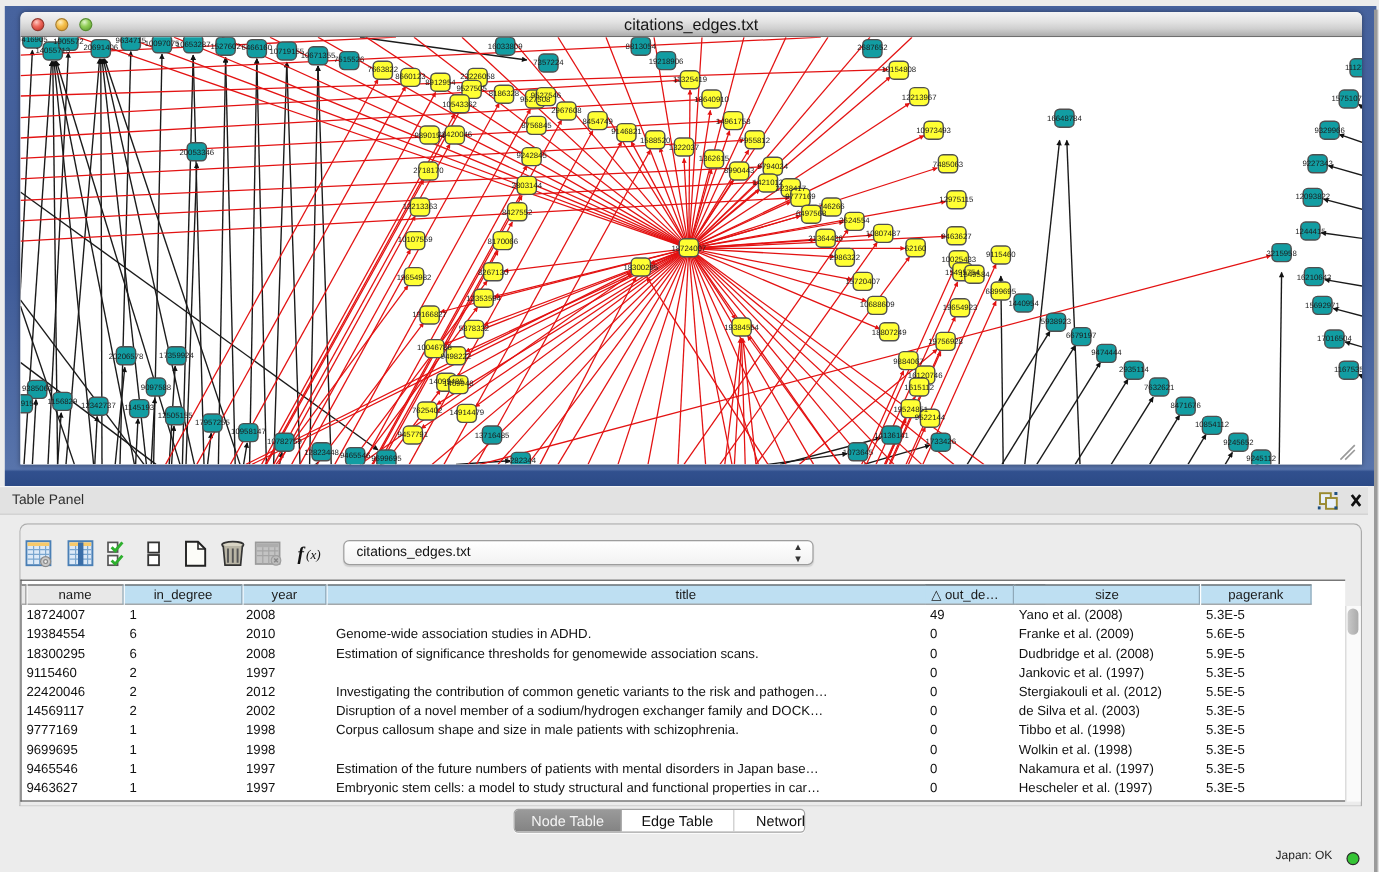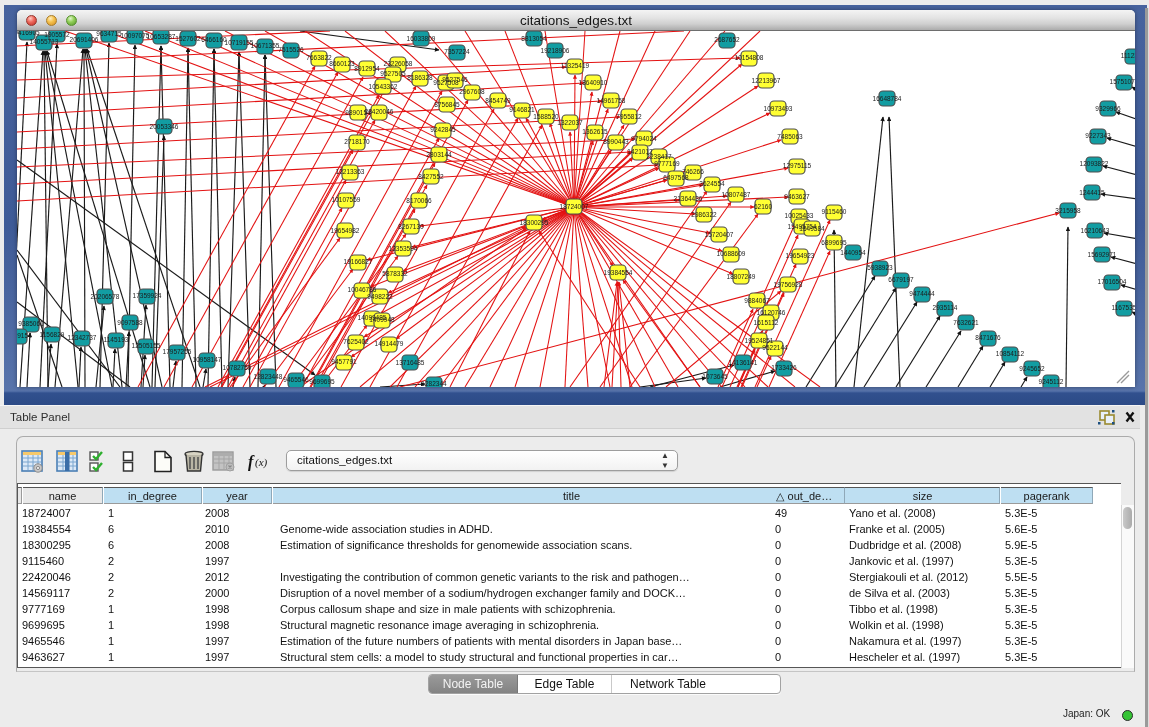"Franke et al. (2005)" span { text: 2005 -> 2009 }
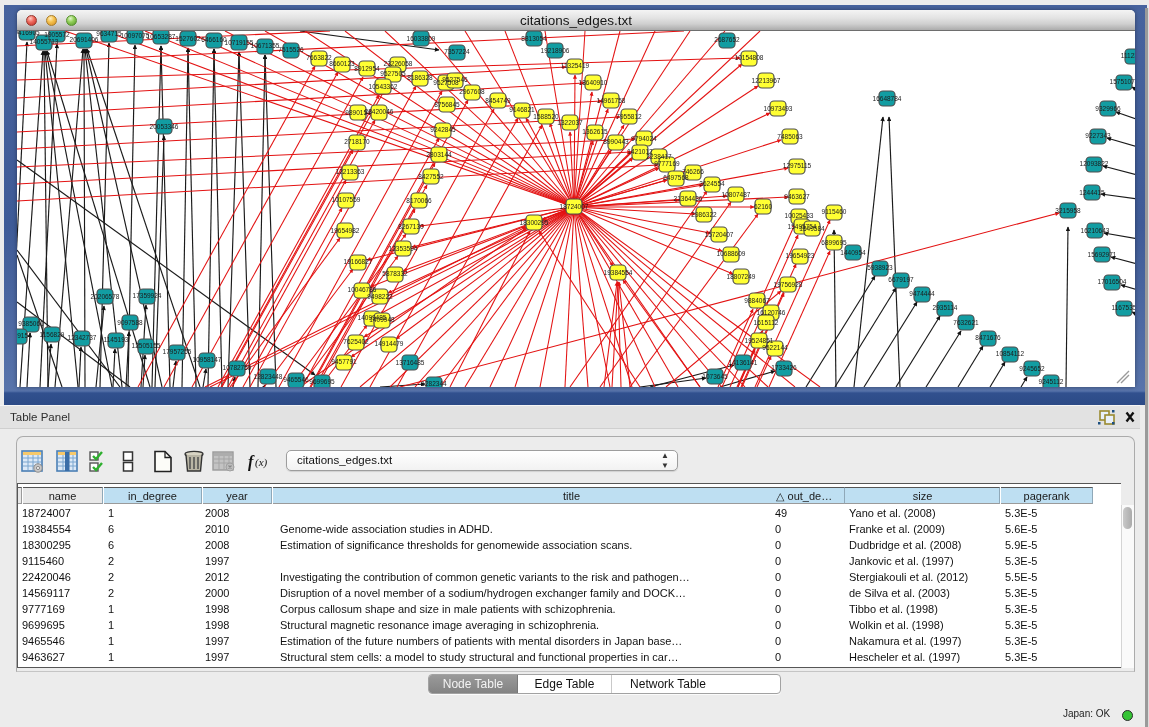"2000" span { text: 2000 -> 2002 }
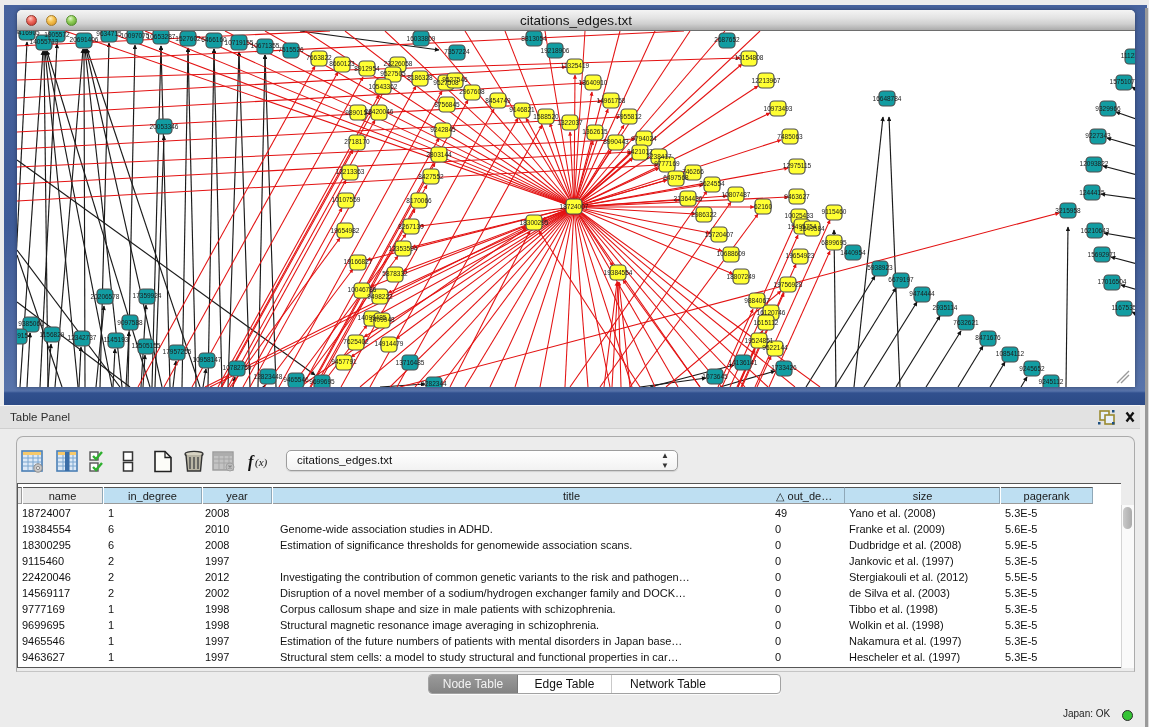"Structural magnetic resonance image" span { html: <span>Structural magnetic resonance image averaging in schizophrenia.</span> -> none }
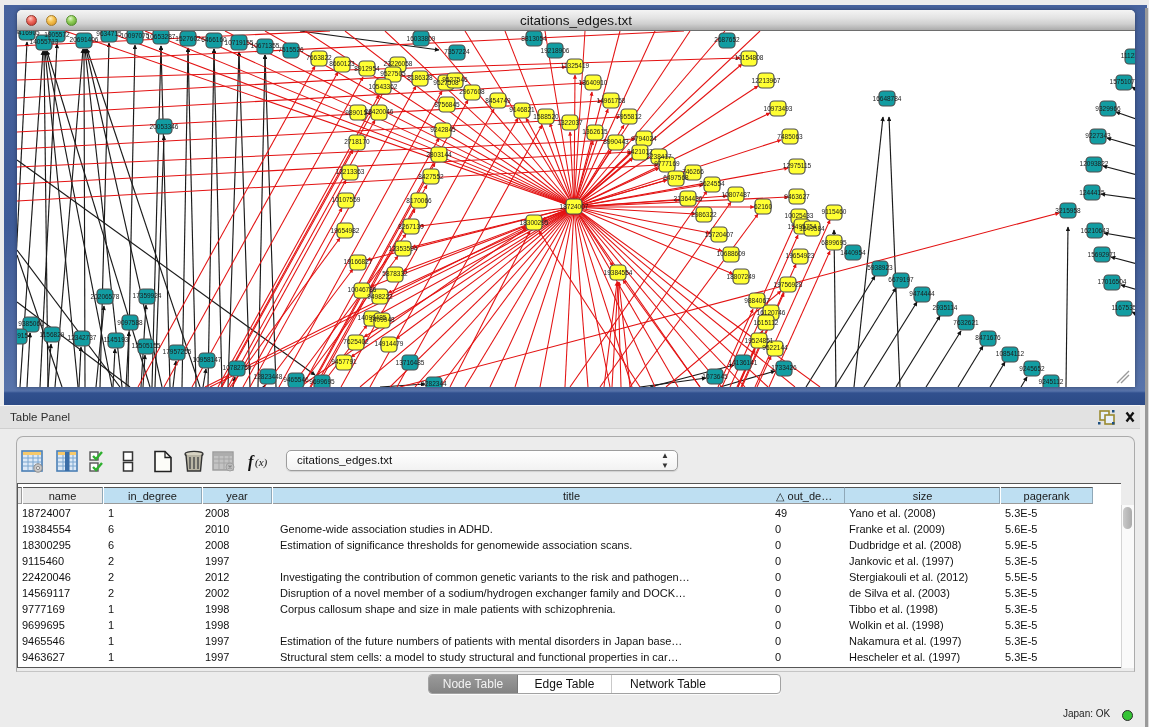"Structural stem cells: a model" span { text: Structural -> Embryonic }
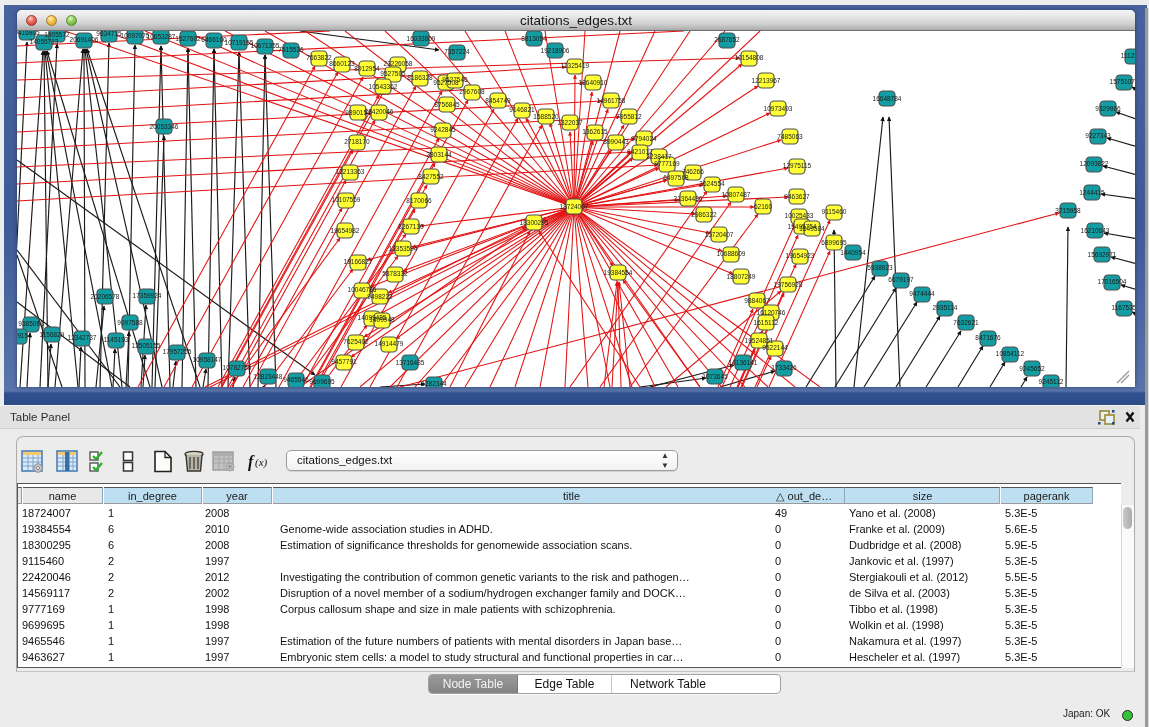"Node Table" #tabs { width: 353px -> 243px }
